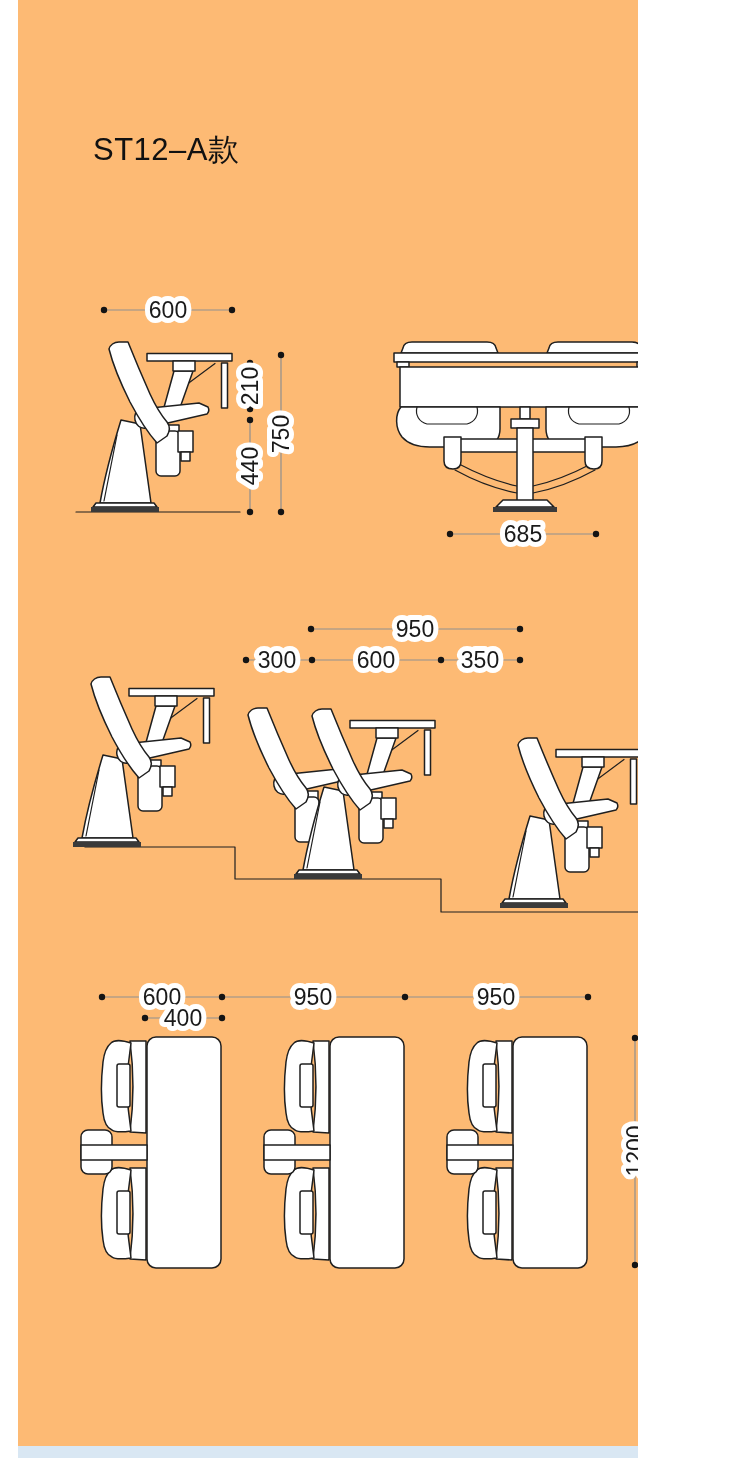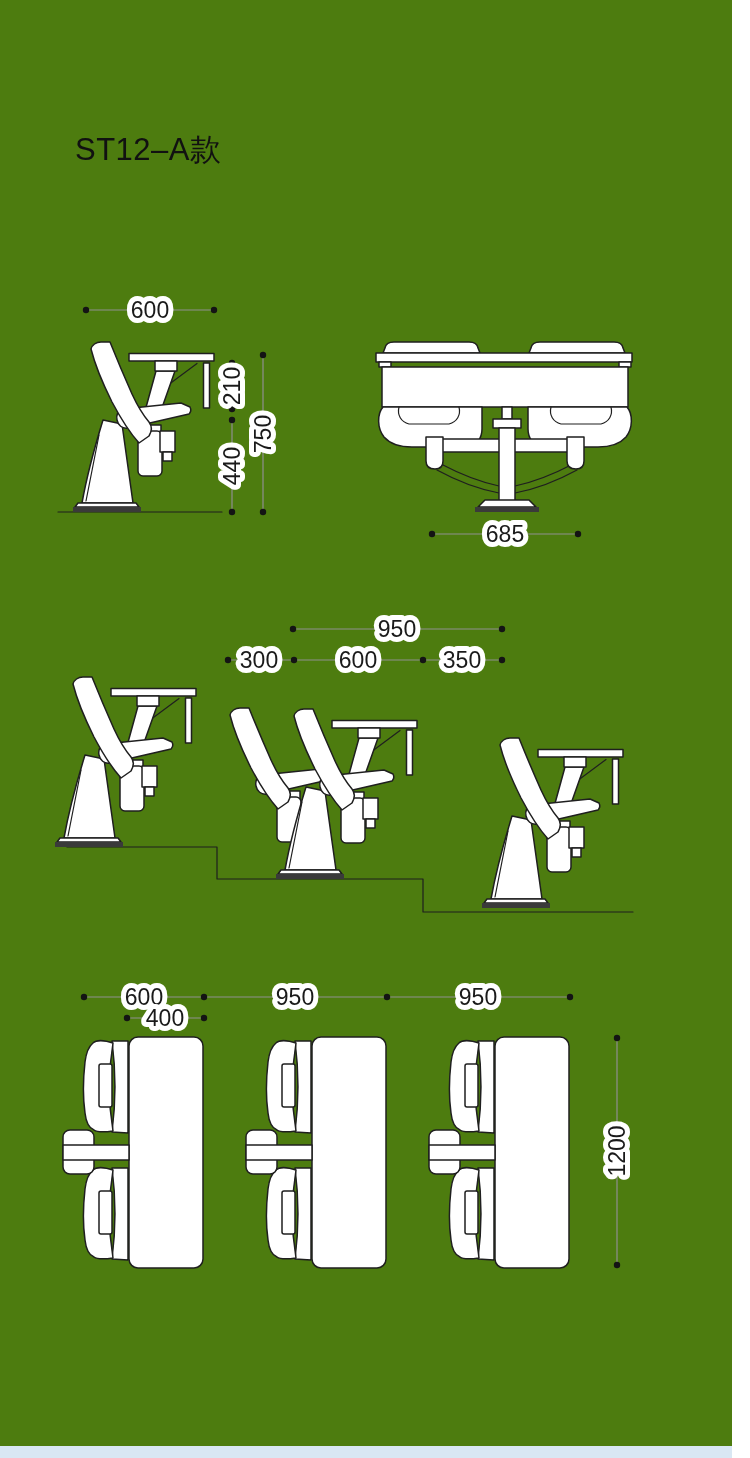"ST12–A款" .page { background: #4d7c0f -> #fdba74; margin-left: none -> 18px; width: 732px -> 620px }
